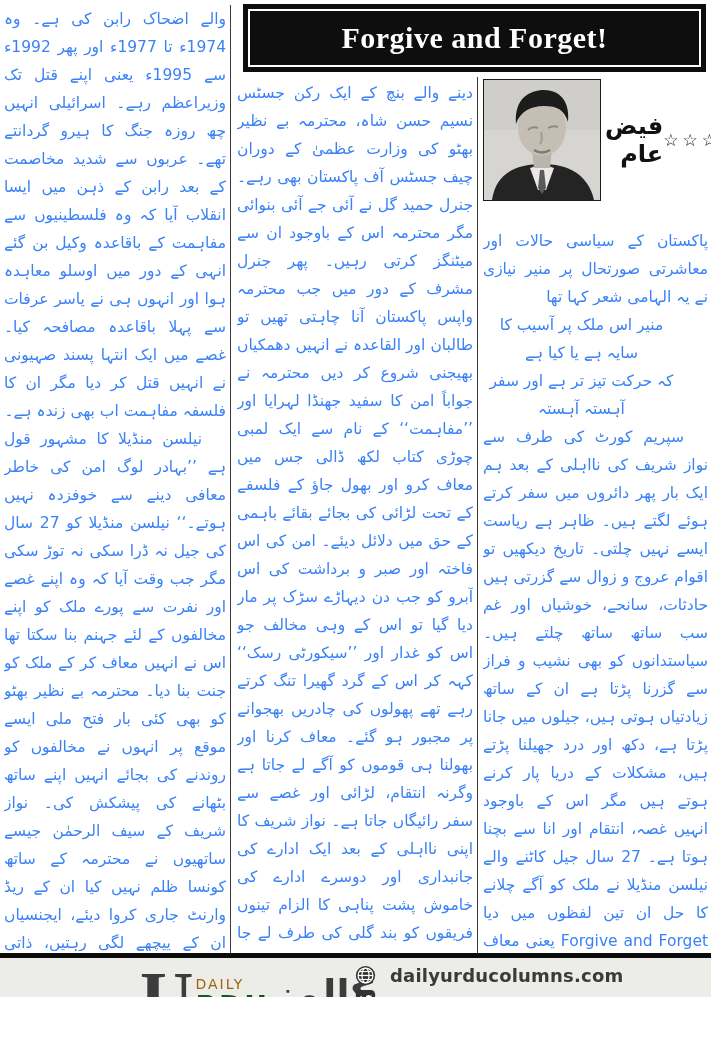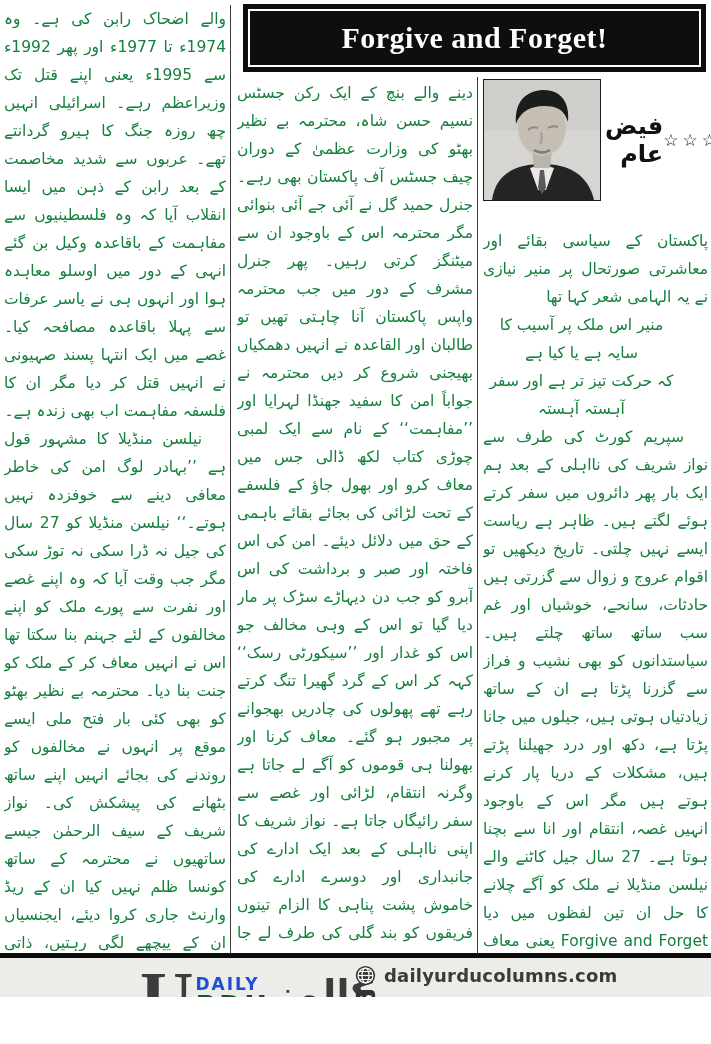"والے اضحاک رابن کی ہے۔" .col { color: #15803d -> #3b82f6 }
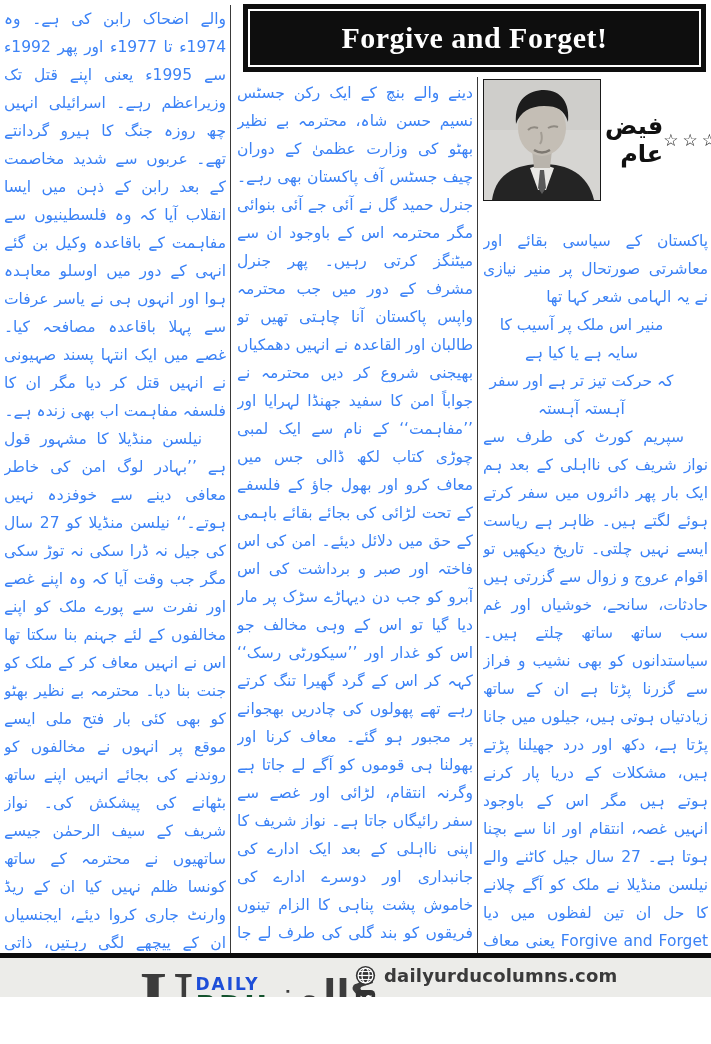"پاکستان کے سیاسی بقائے اور" p.cont { text: بقائے -> حالات }
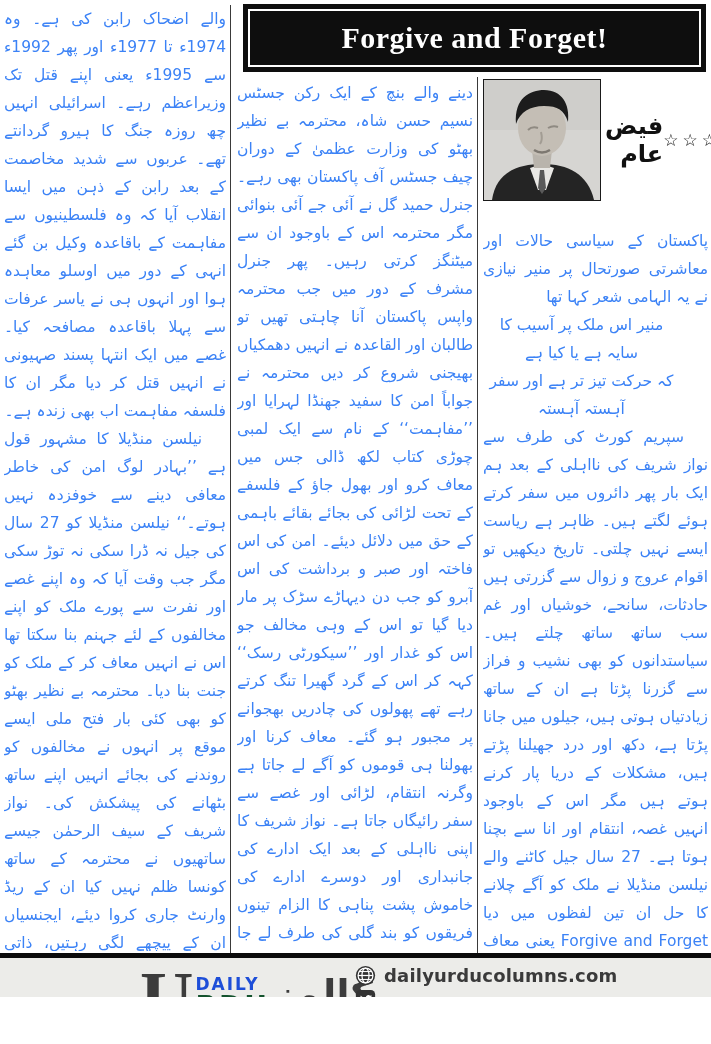"DAILY" .logo-daily { color: #1d4ed8 -> #a16207; font-size: 17px -> 14px; font-weight: bold -> normal }
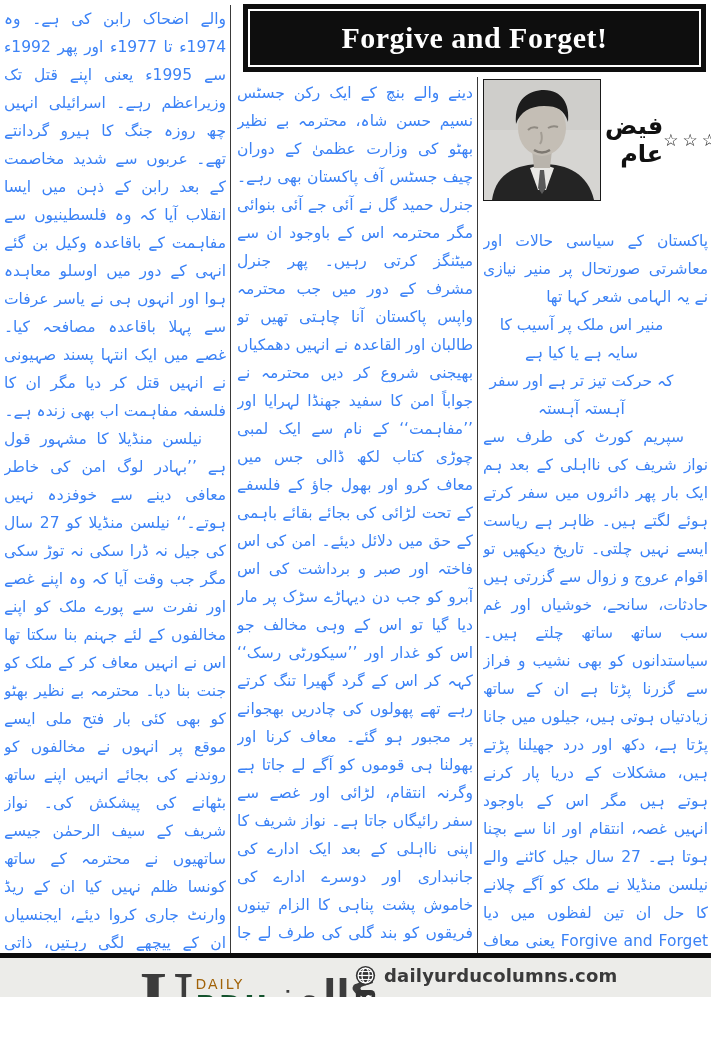"dailyurducolumns.com" .social-row { gap: 8px -> 14px }
